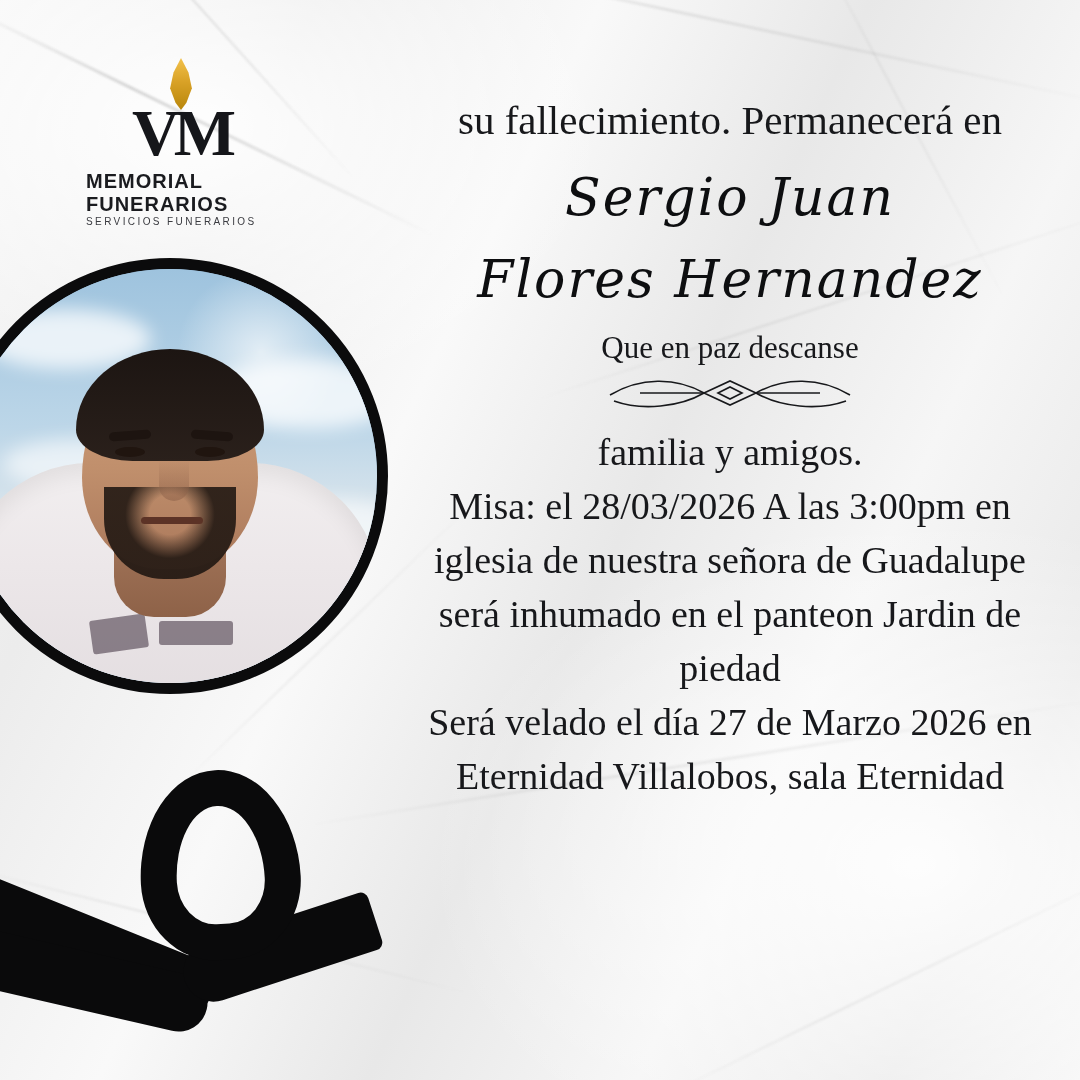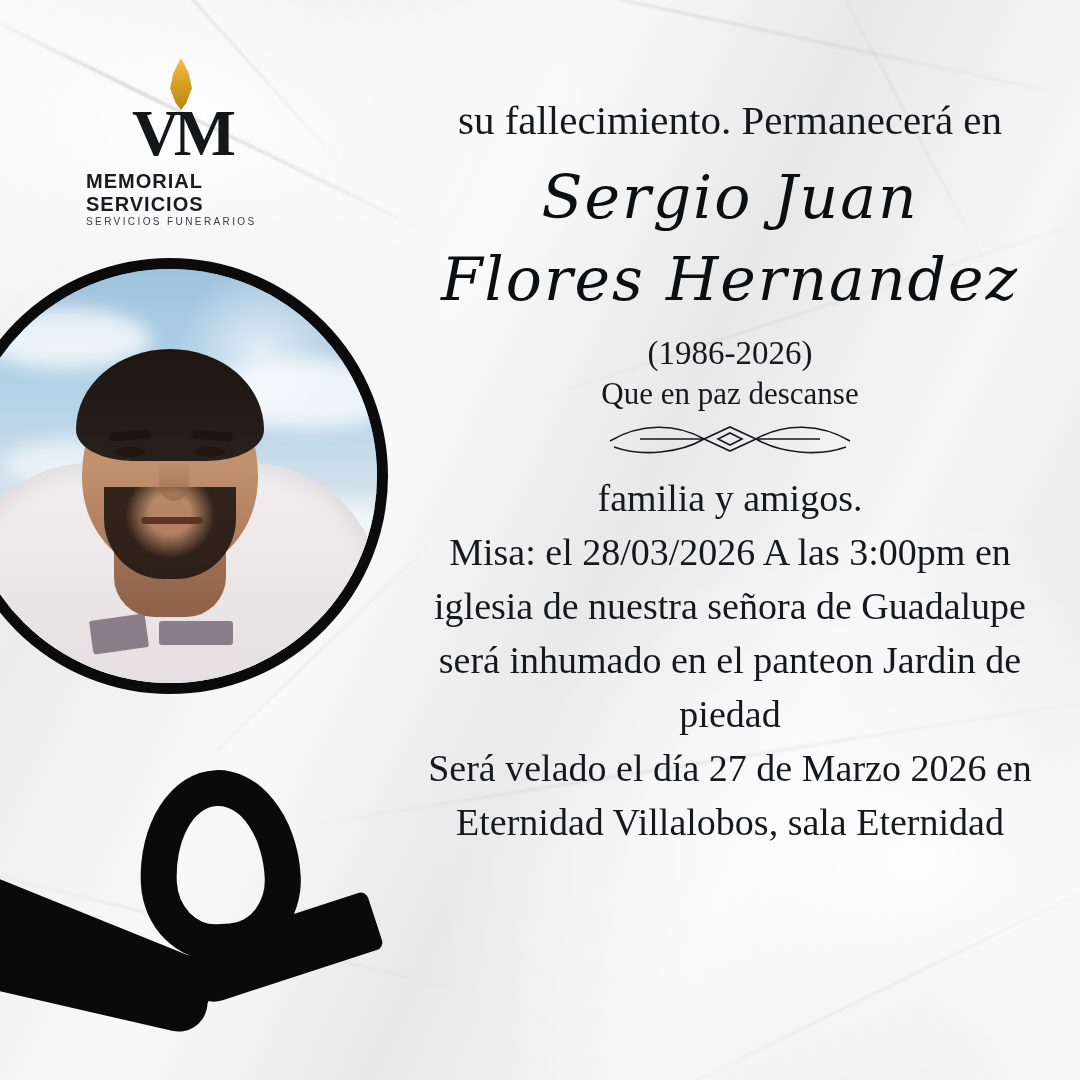"SERVICIOS" div { text: SERVICIOS -> FUNERARIOS }
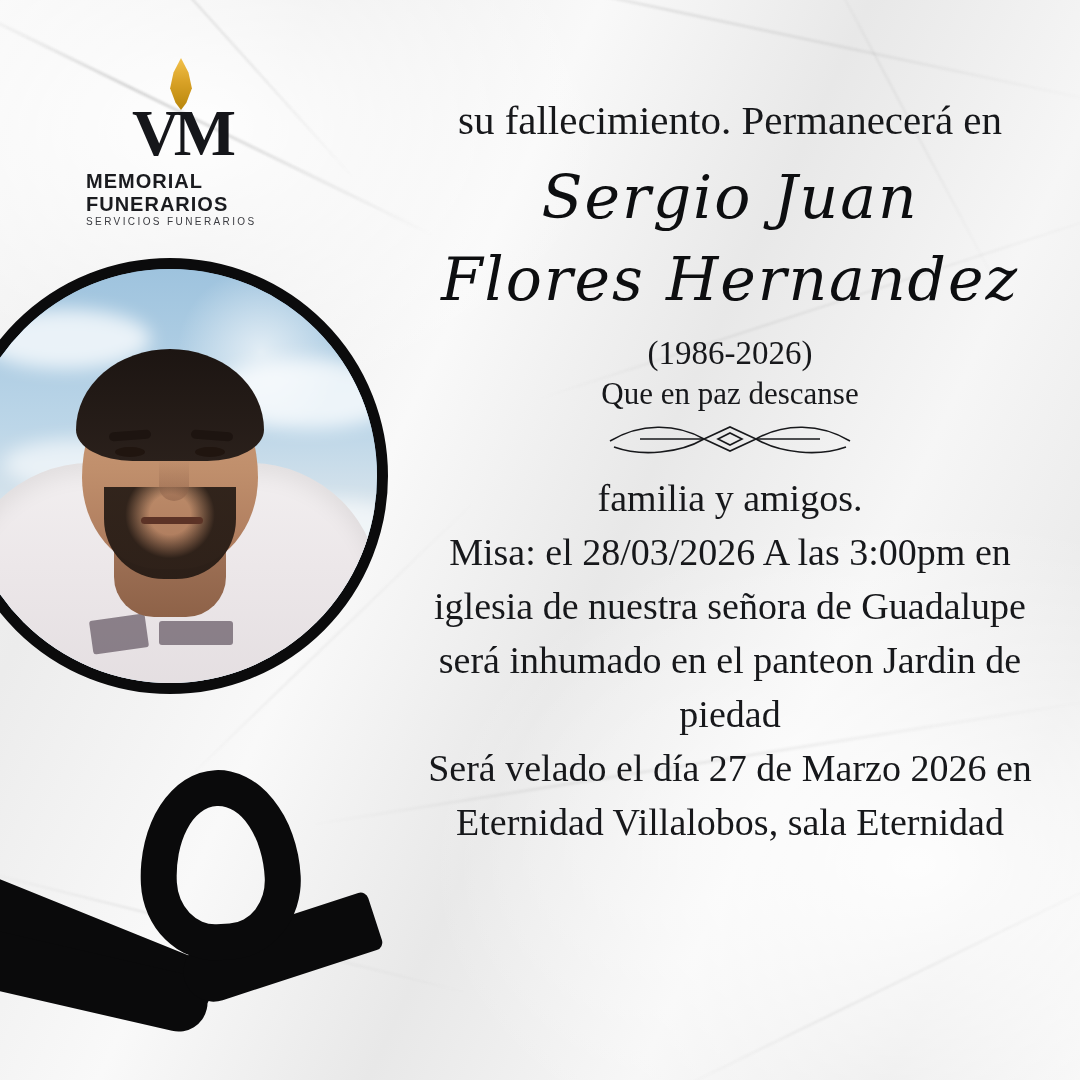"Sergio Juan" .name-script { font-size: 60px -> 52px }
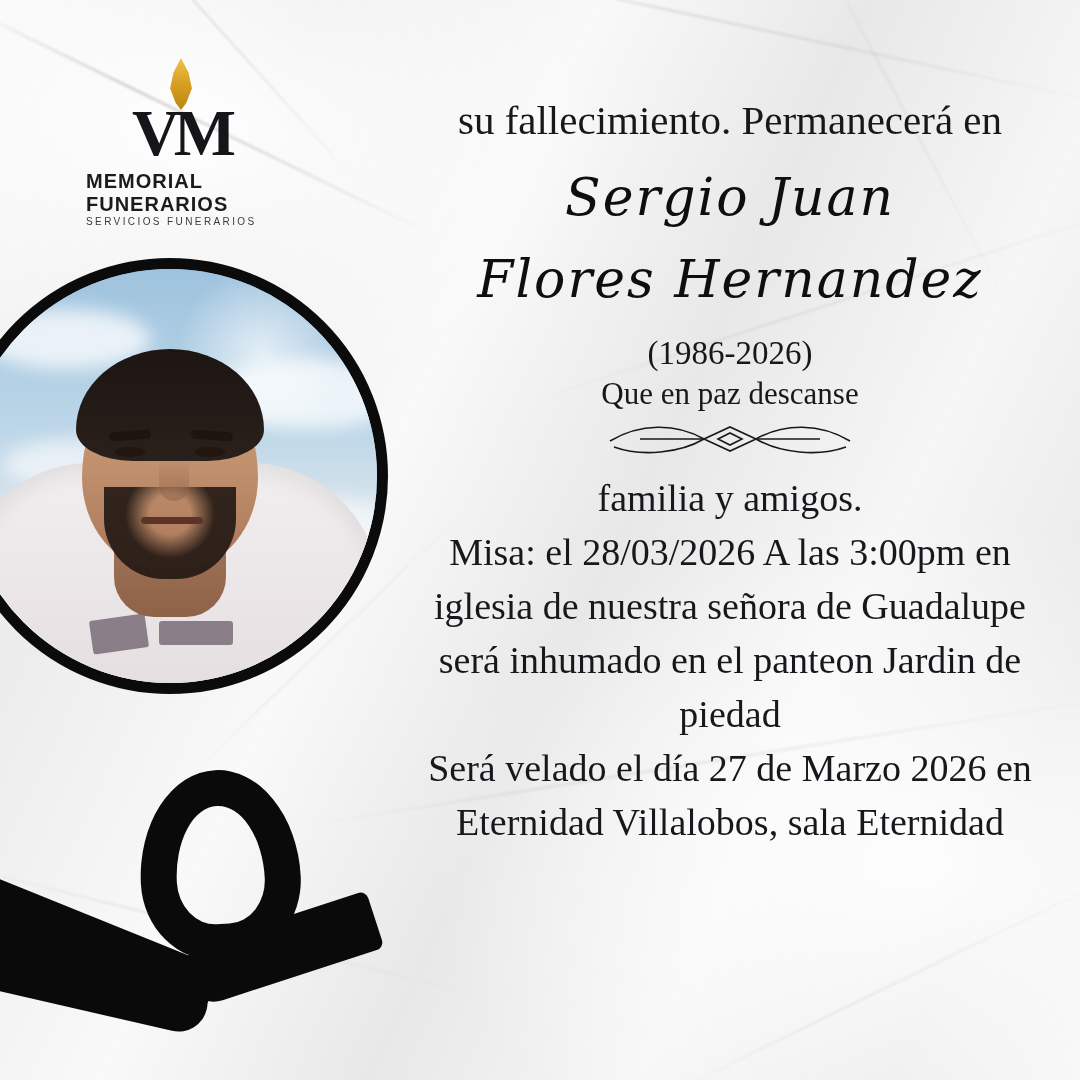"(1986-2026)" div.years { html: <div>(1986-2026)</div> -> none }
